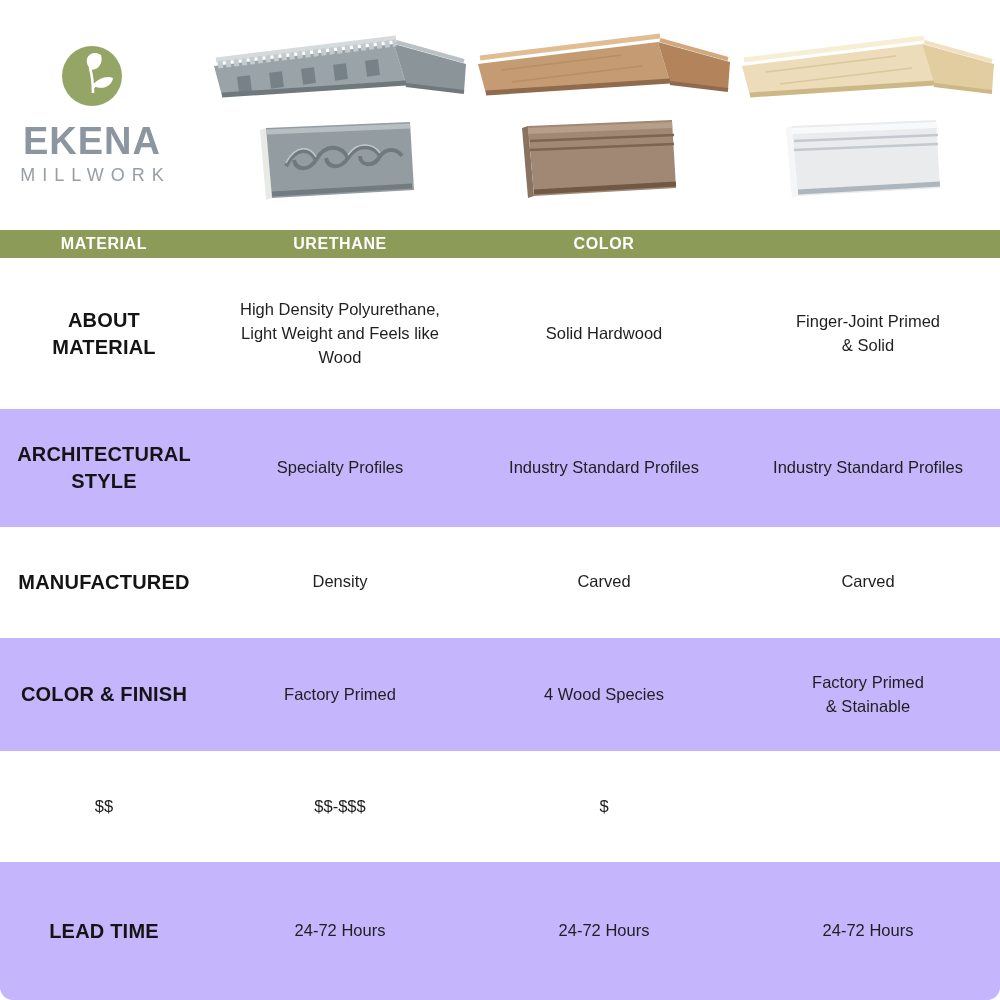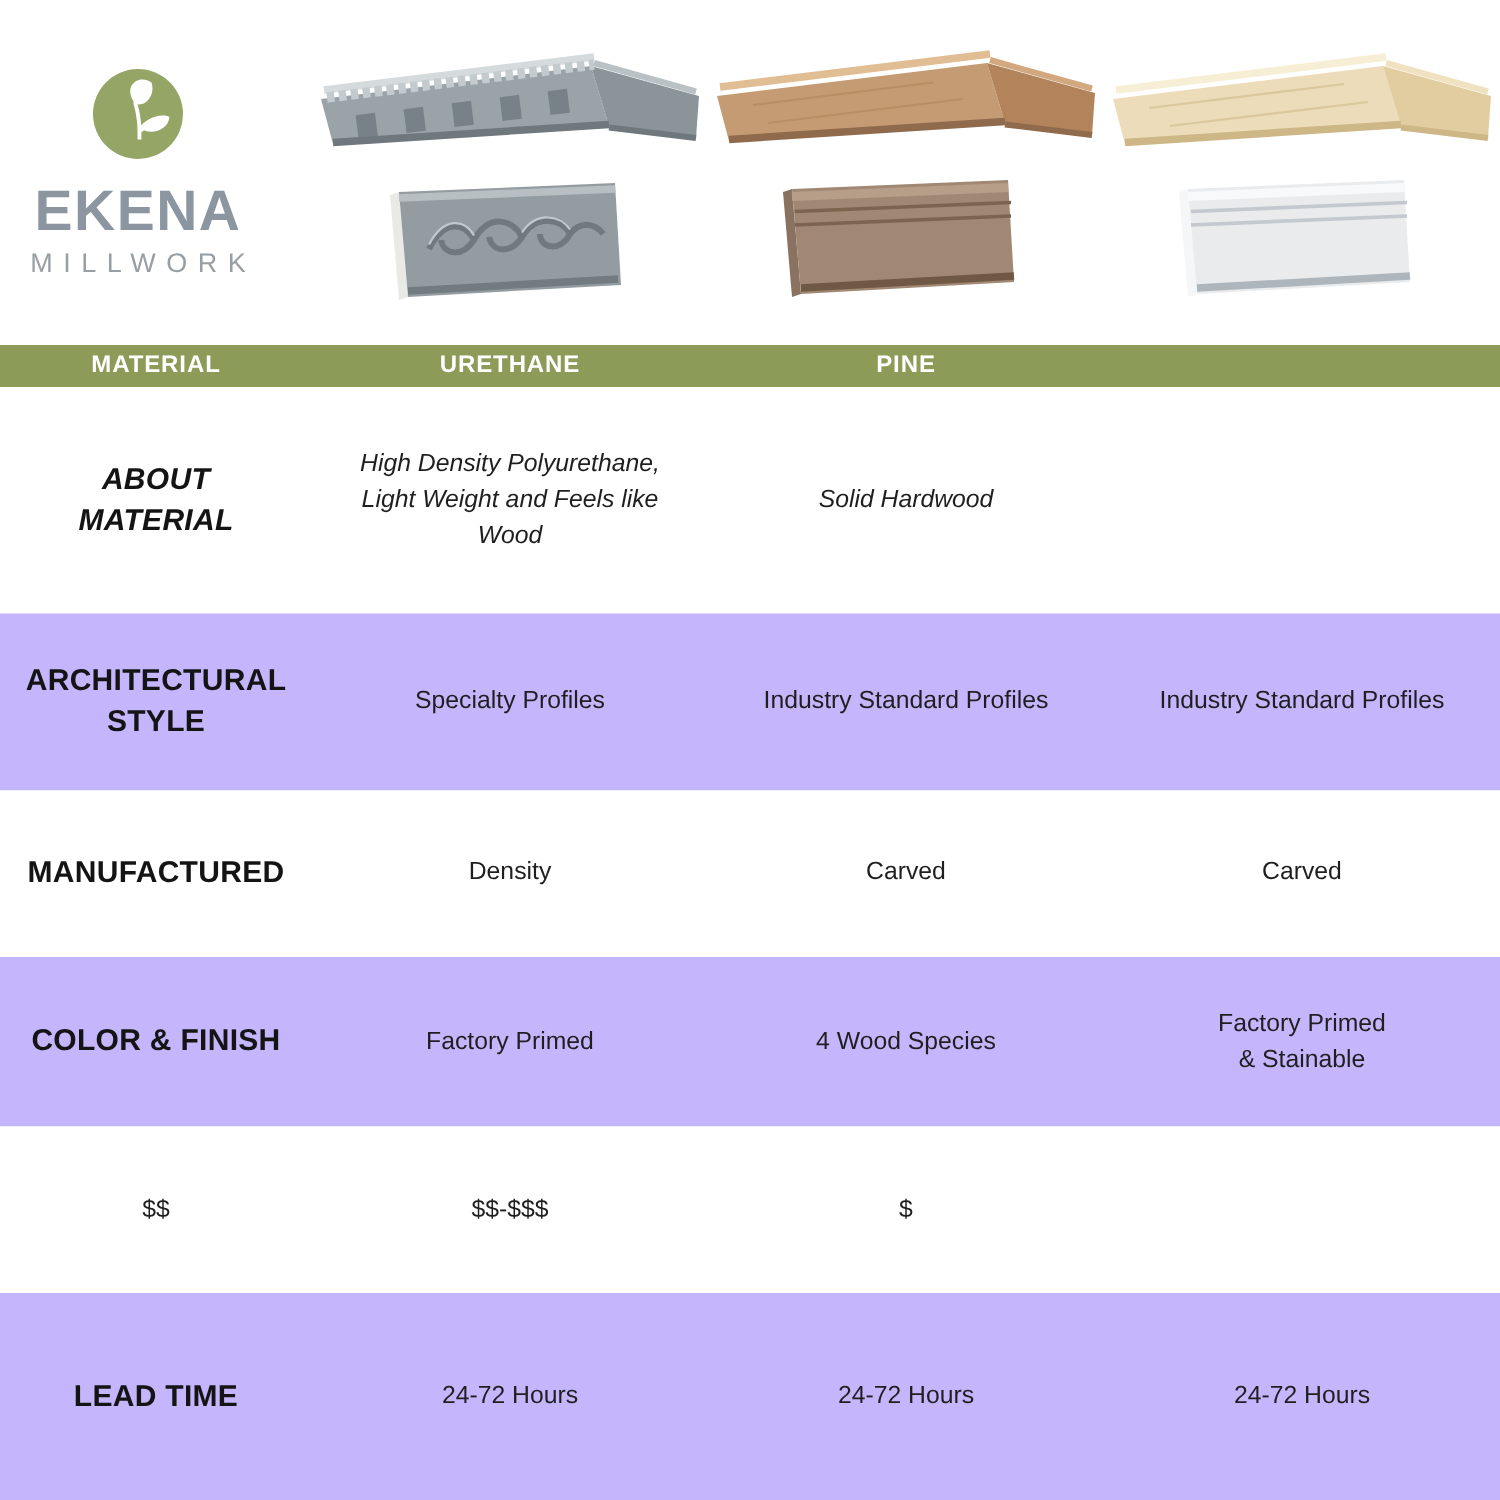"EKENA" .page { border-radius: none -> 13px }
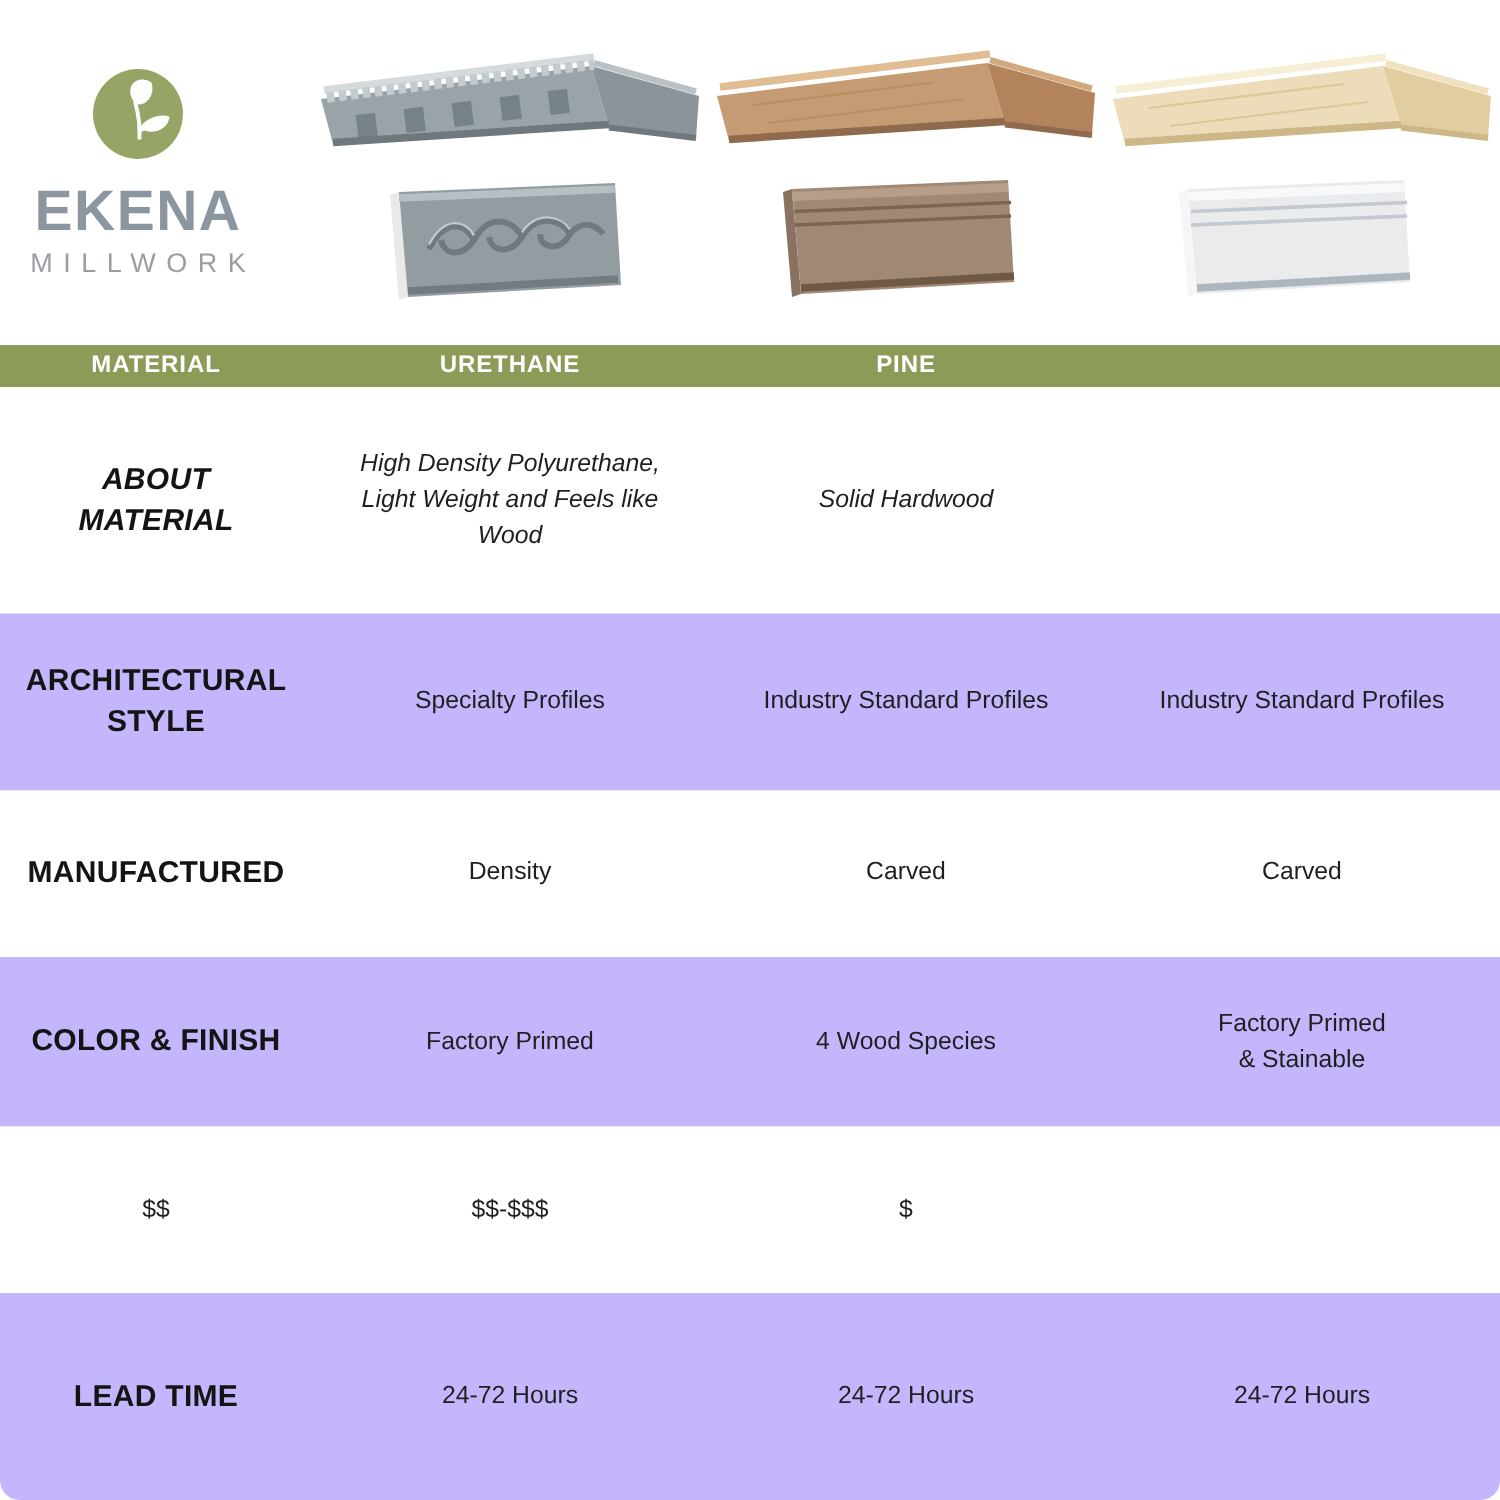"PINE" div.band-cell { text: PINE -> COLOR }
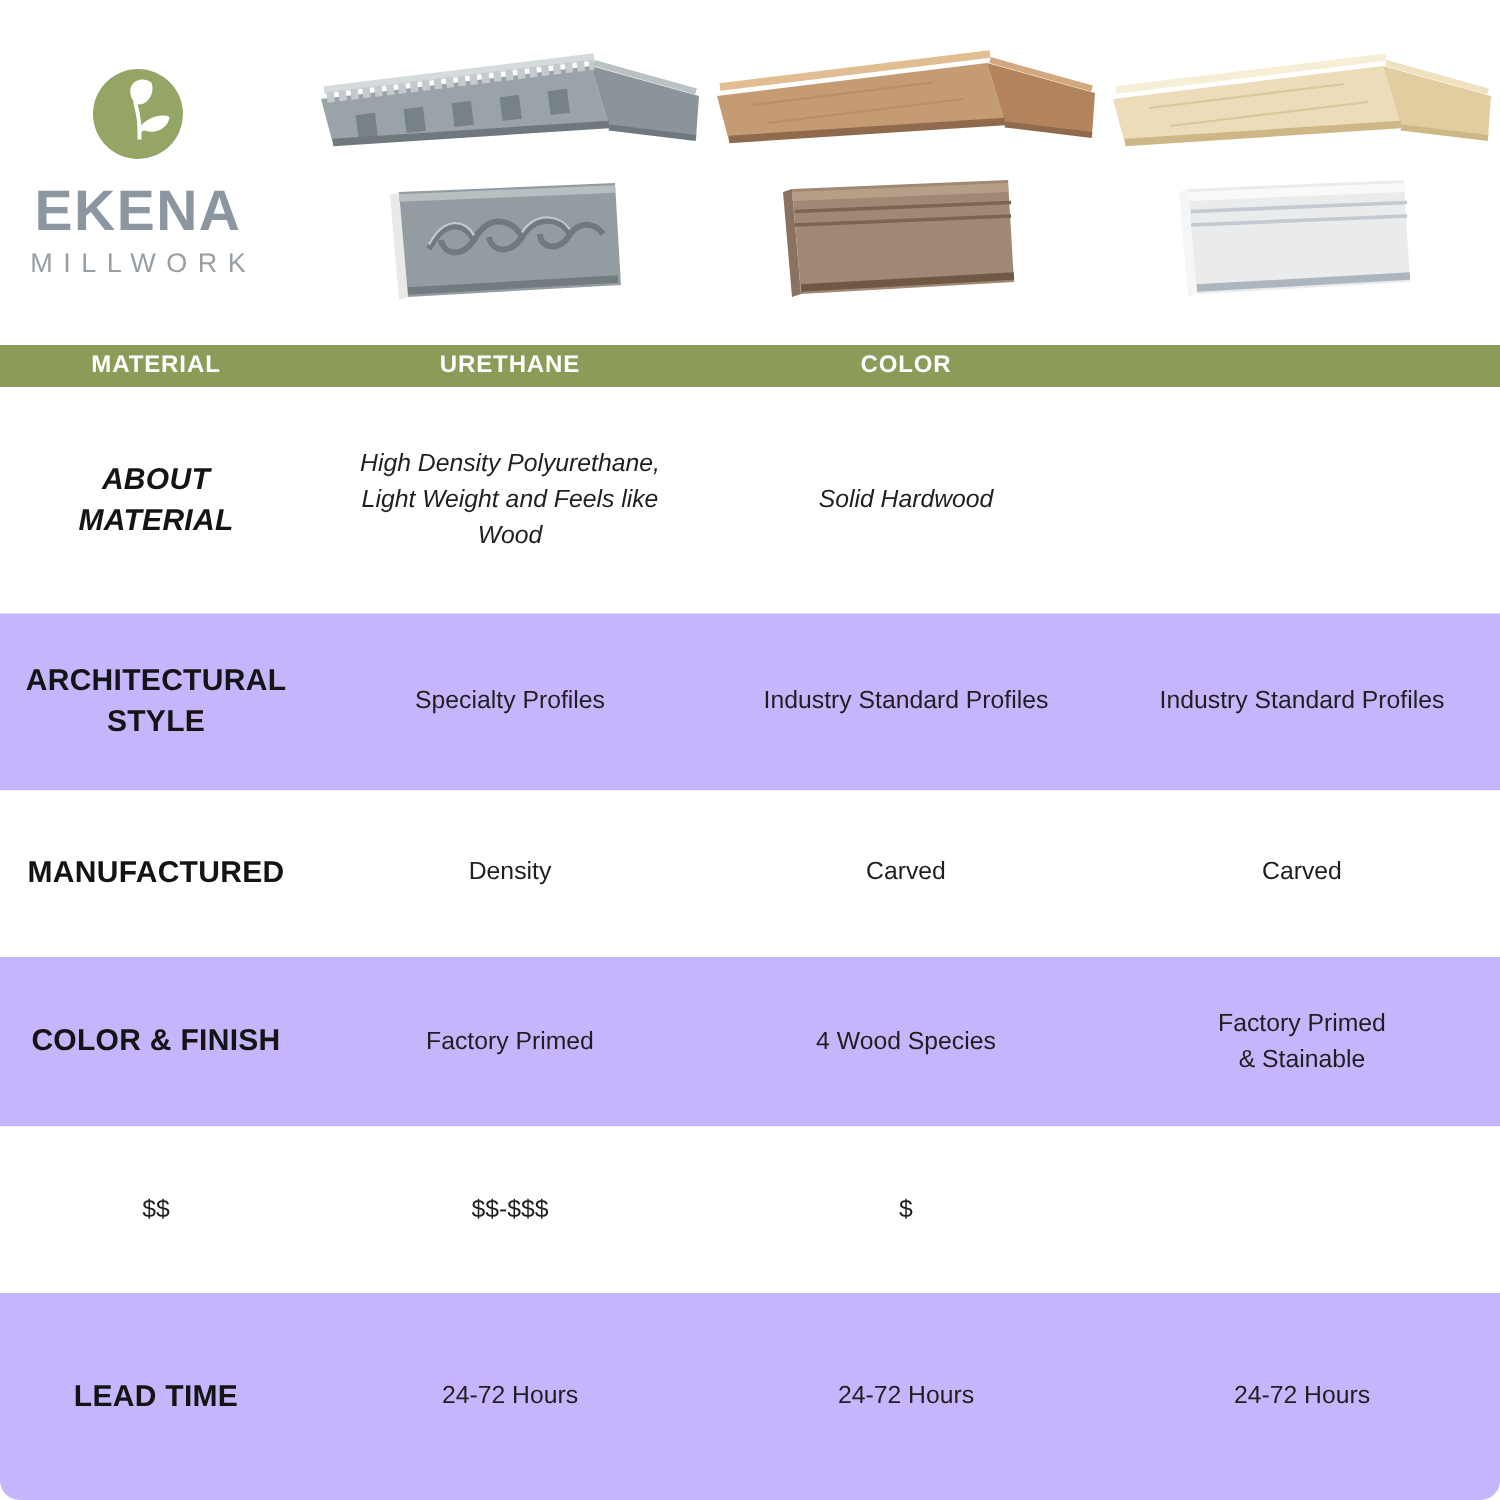"ABOUT" .h-r1 { font-style: italic -> none }
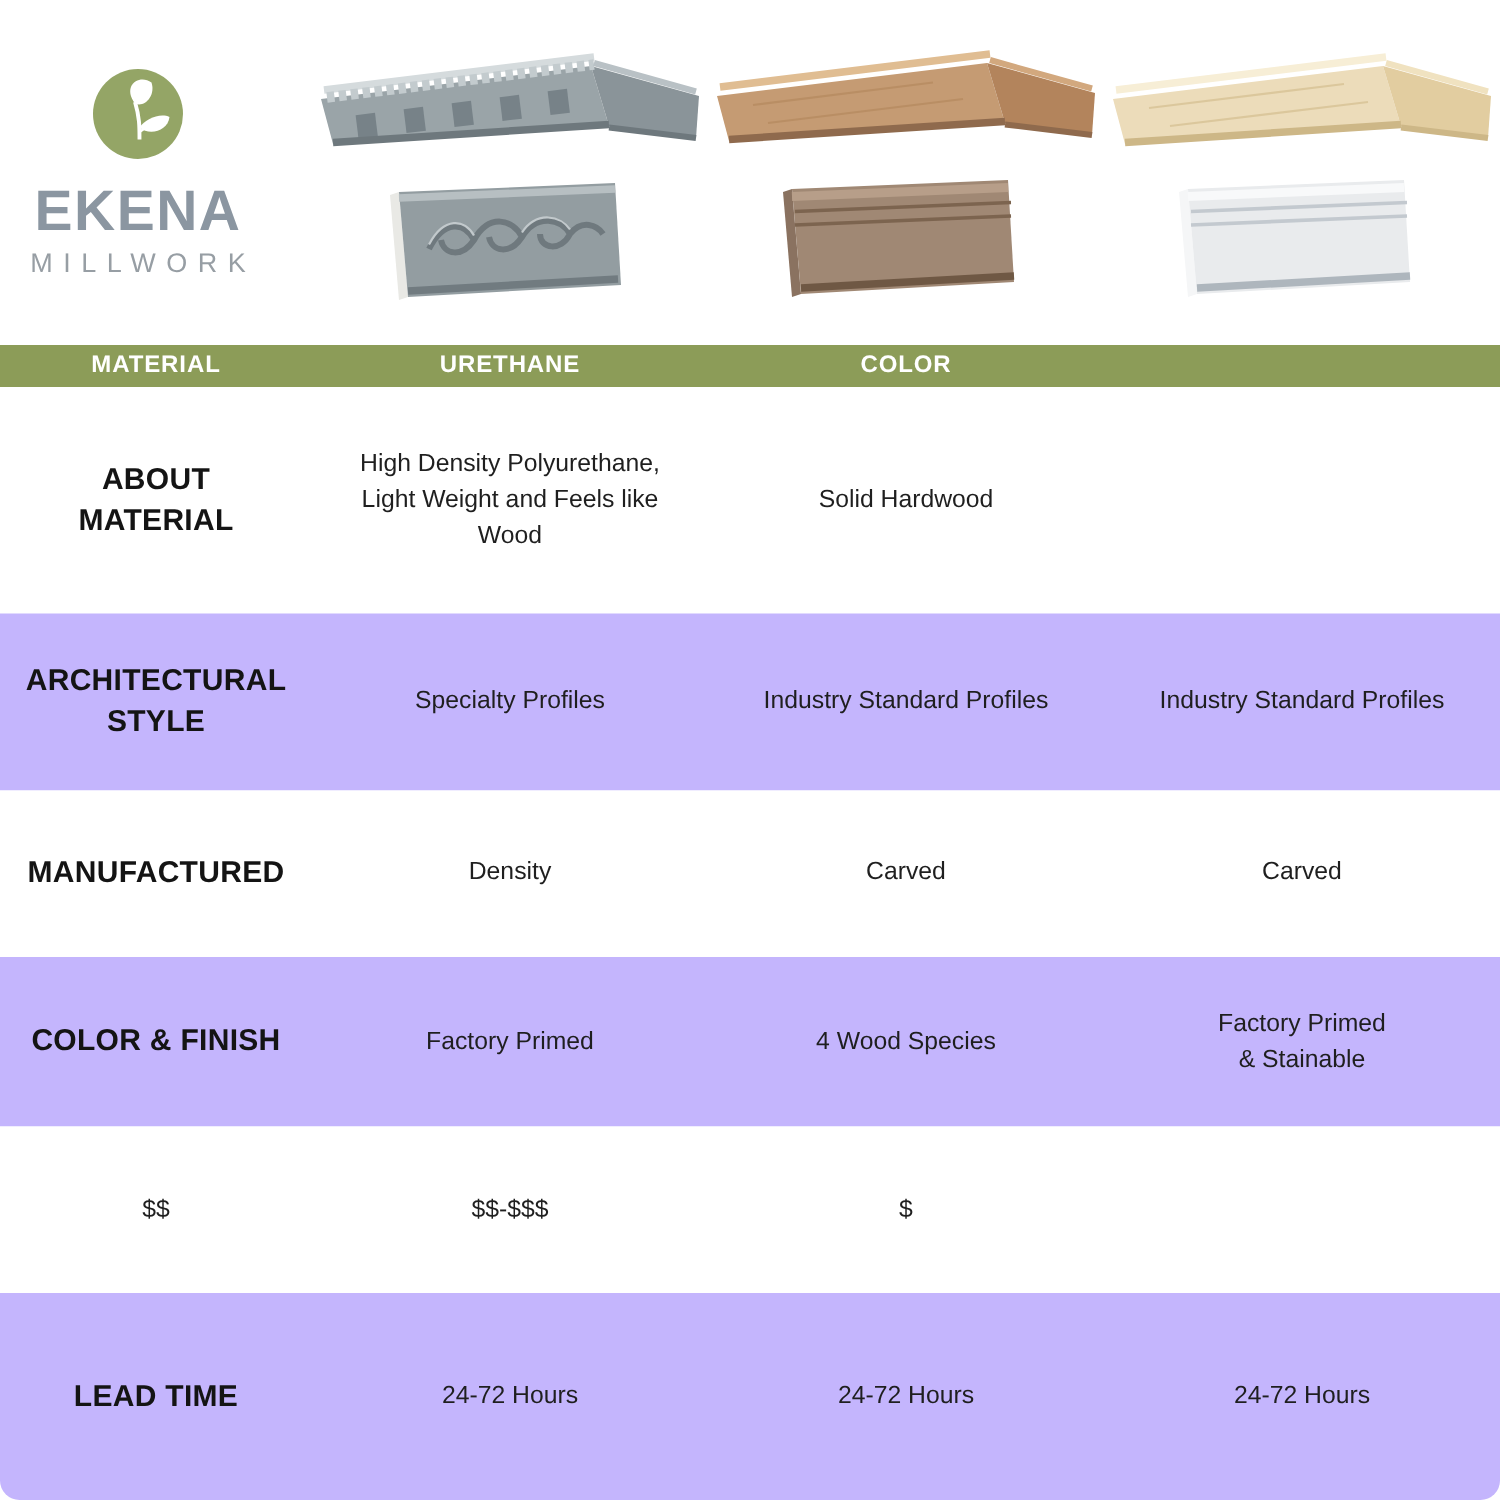"Finger-Joint Primed" div.cell { html: none -> <div>Finger-Joint Primed &amp; Solid</div> }
